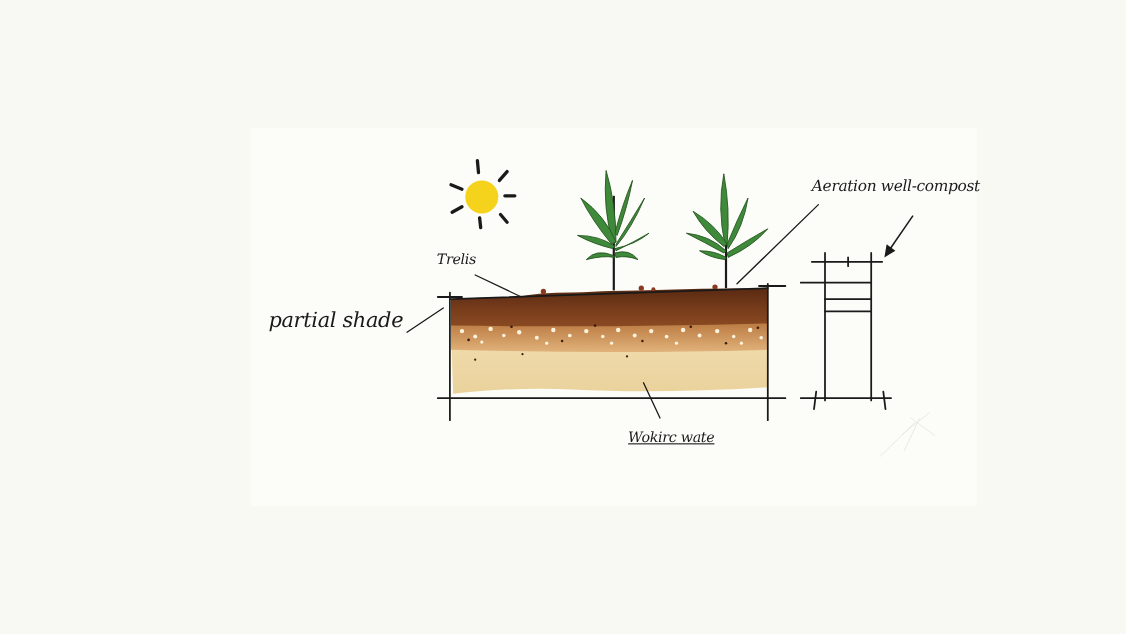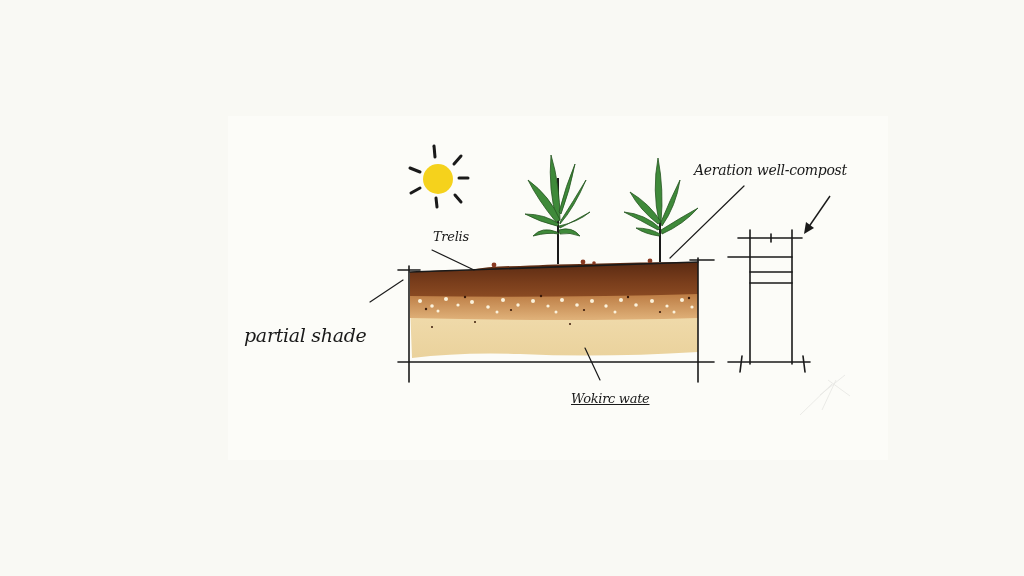"Aeration well-compost" .lbl-aeration { left: 694px -> 738px }
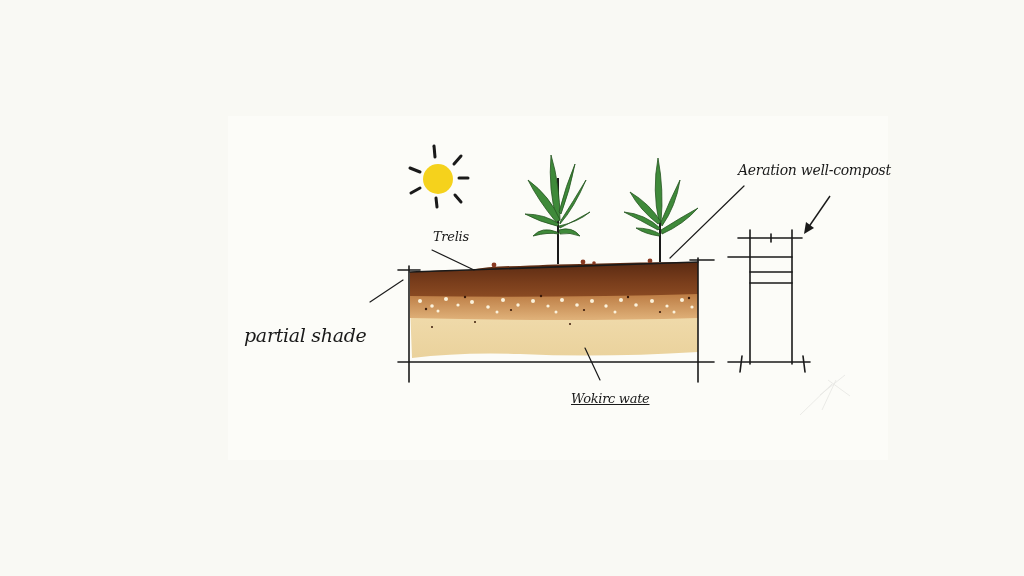"Trelis" .lbl-trellis { margin-left: 36px -> none }
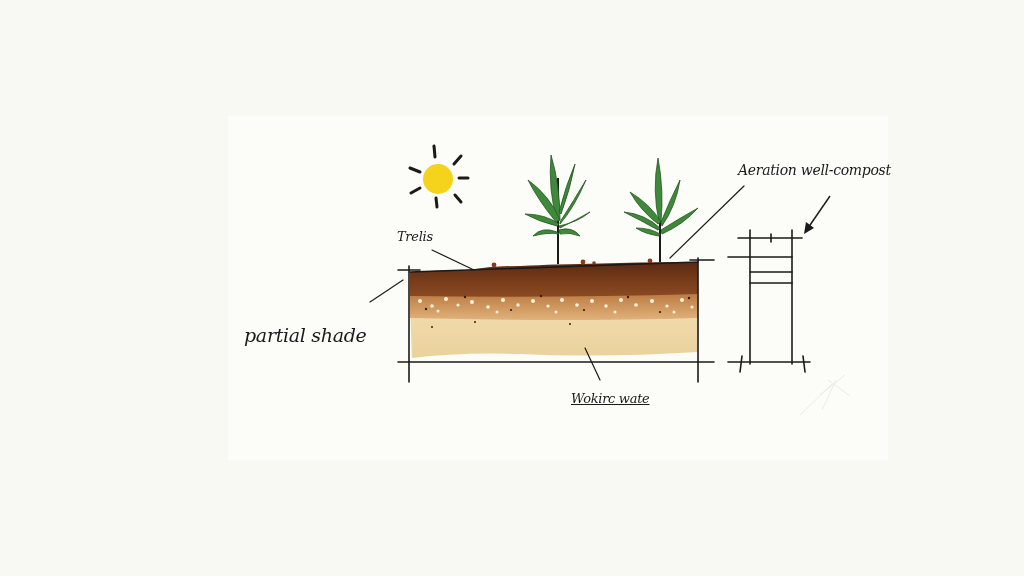"partial shade" .lbl-partial { margin-top: 44px -> none }
